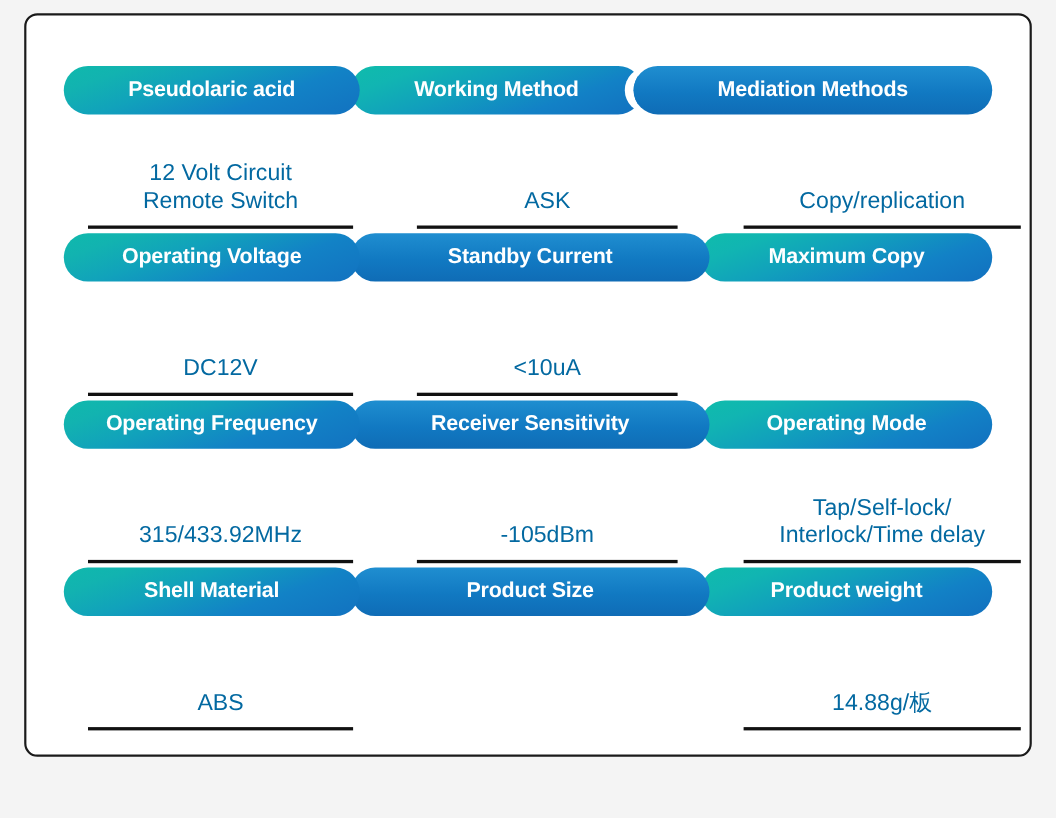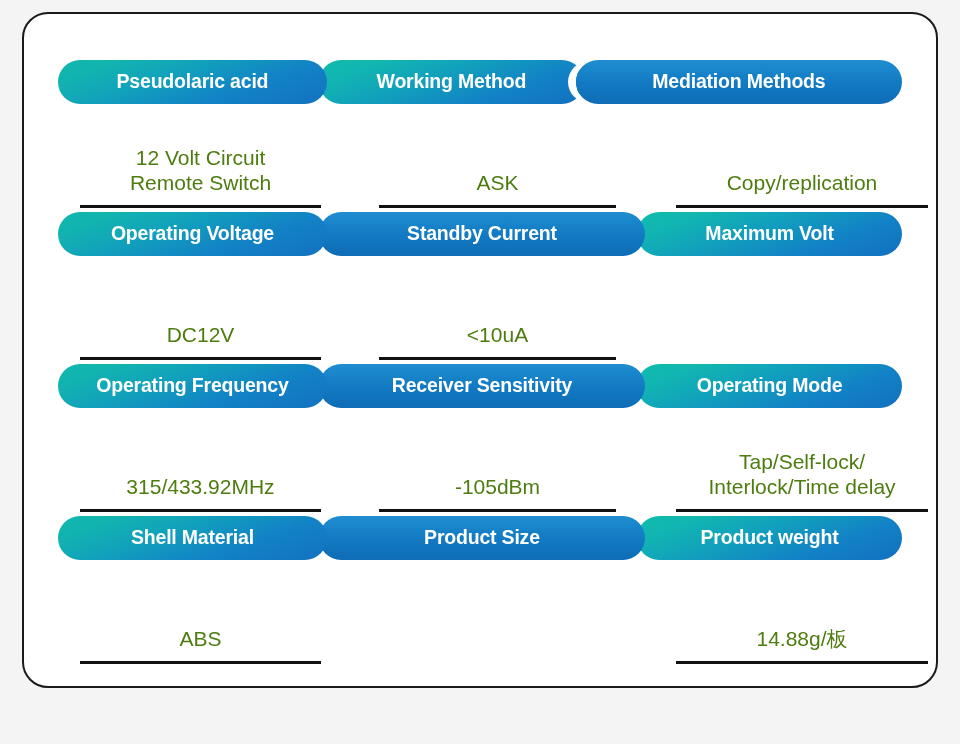"Pseudolaric acid" .spec-card { border-radius: 26px -> 12px }
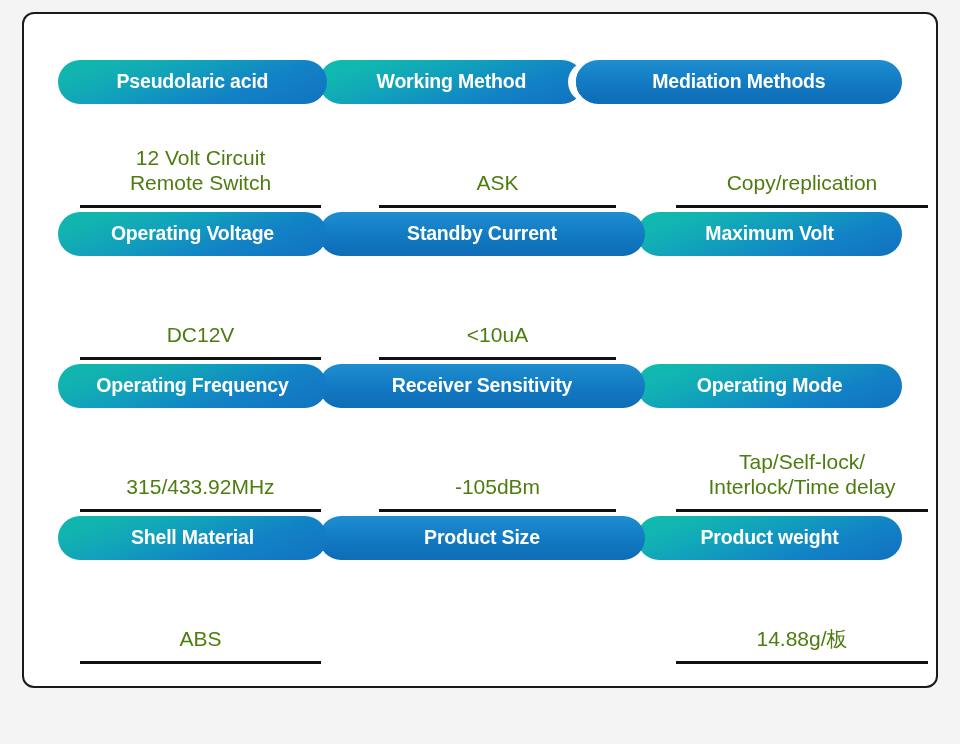"12 Volt Circuit" .value-cell .value-text { color: #4d7c0f -> #0369a1 }
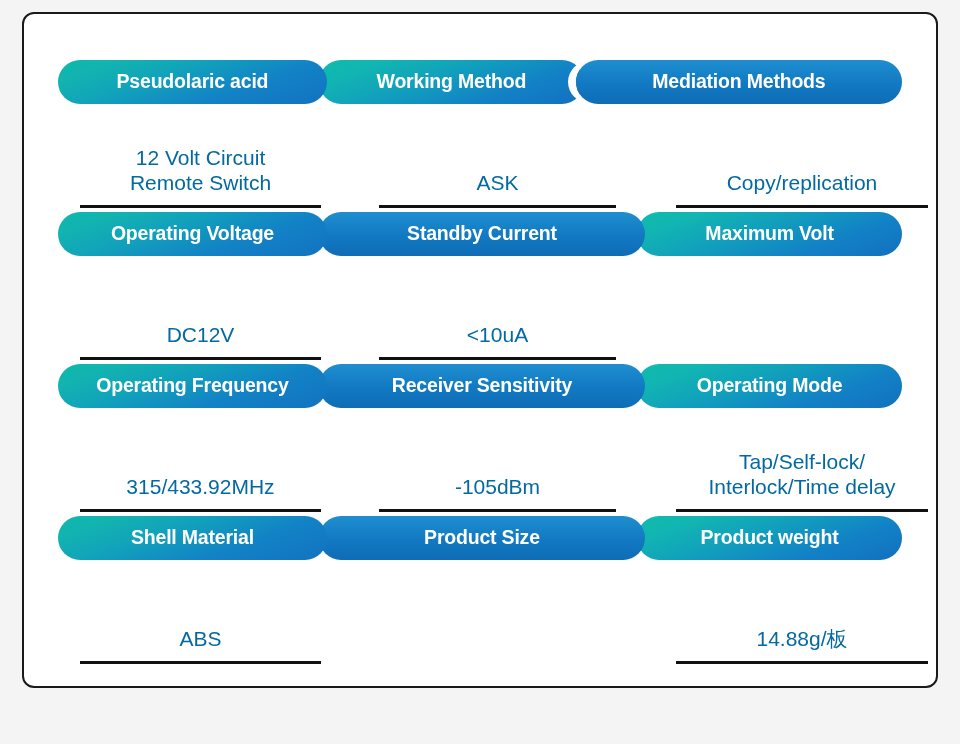"Maximum Volt" span.pill-label { text: Volt -> Copy }
